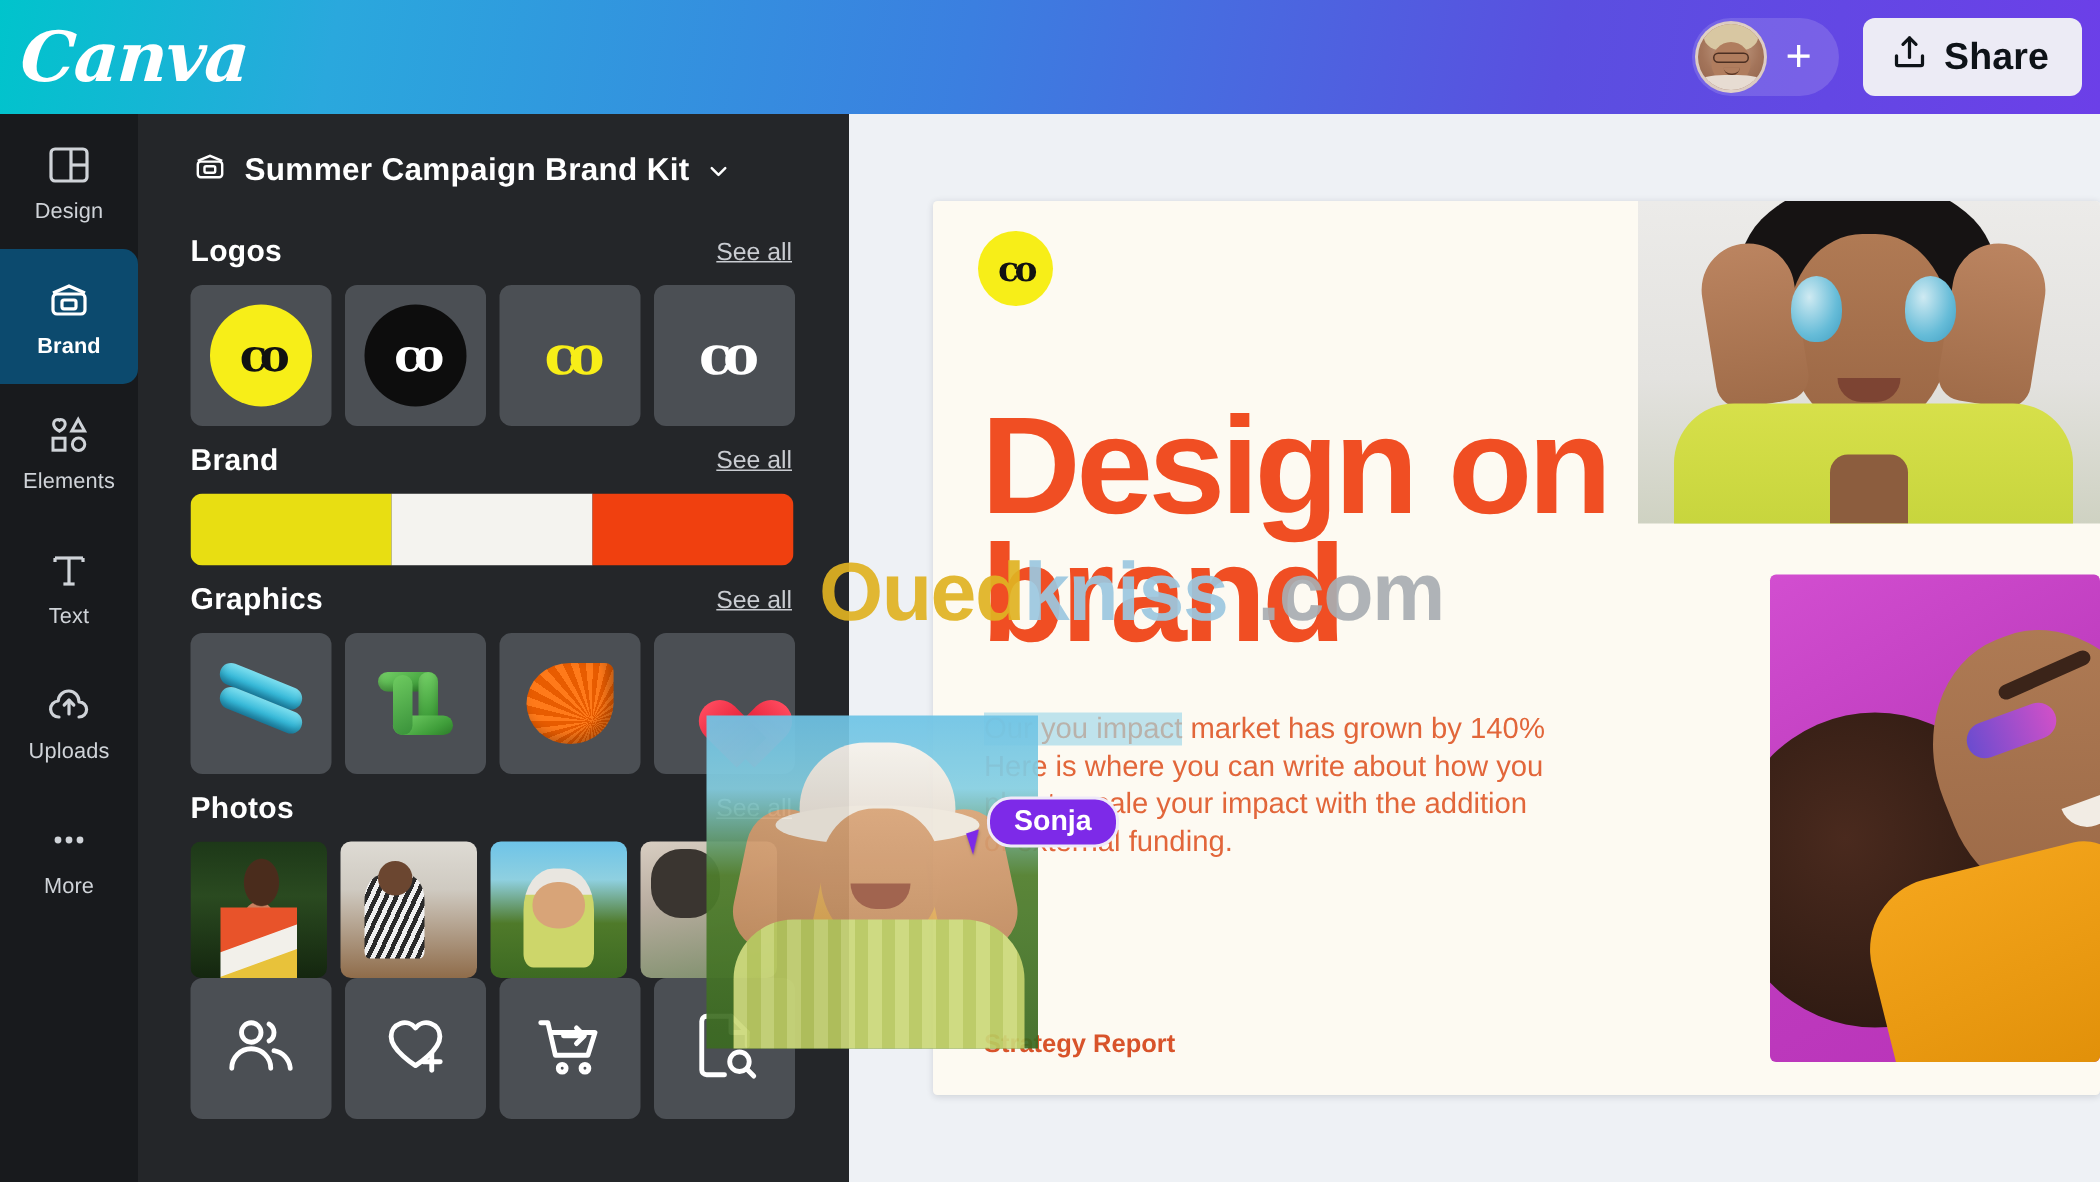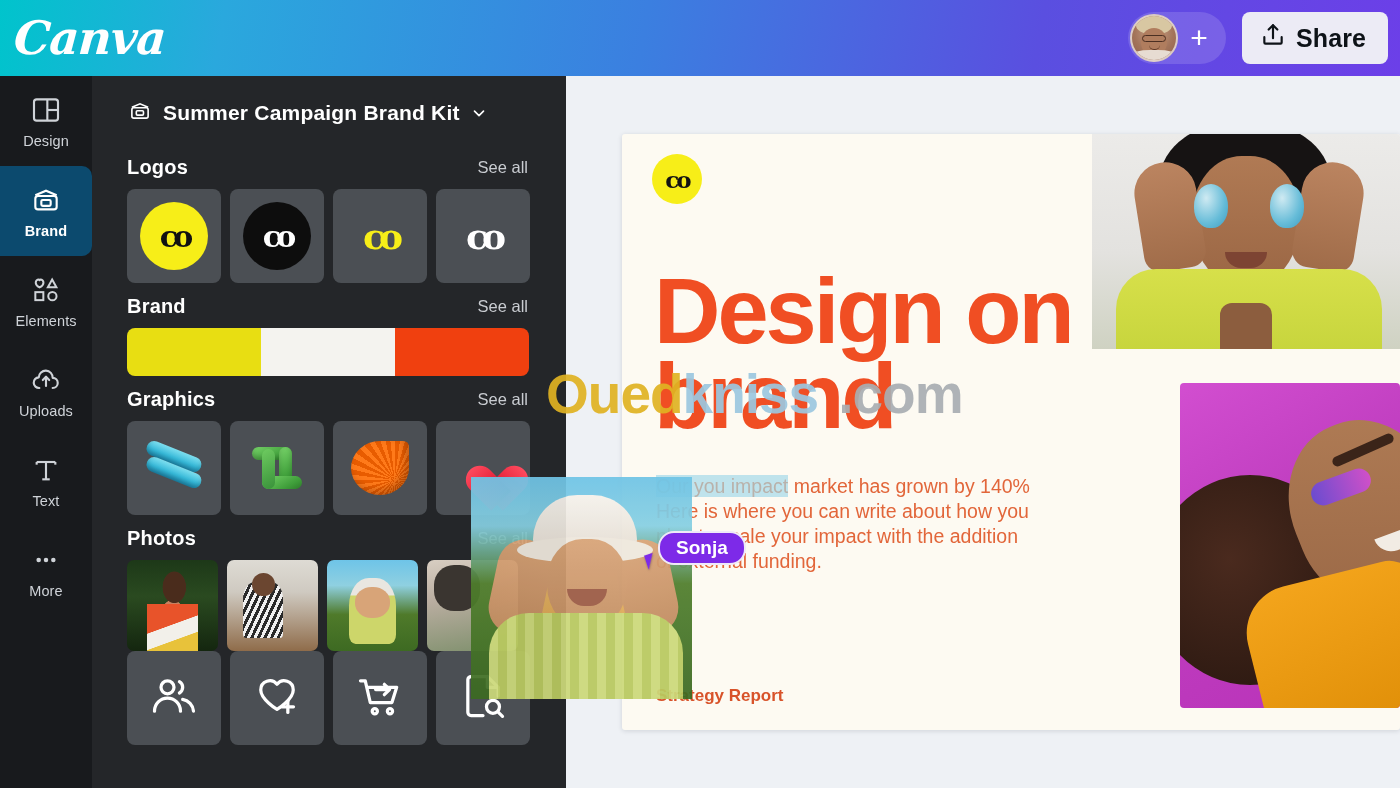"See all" .see-all { text-decoration: none -> underline }
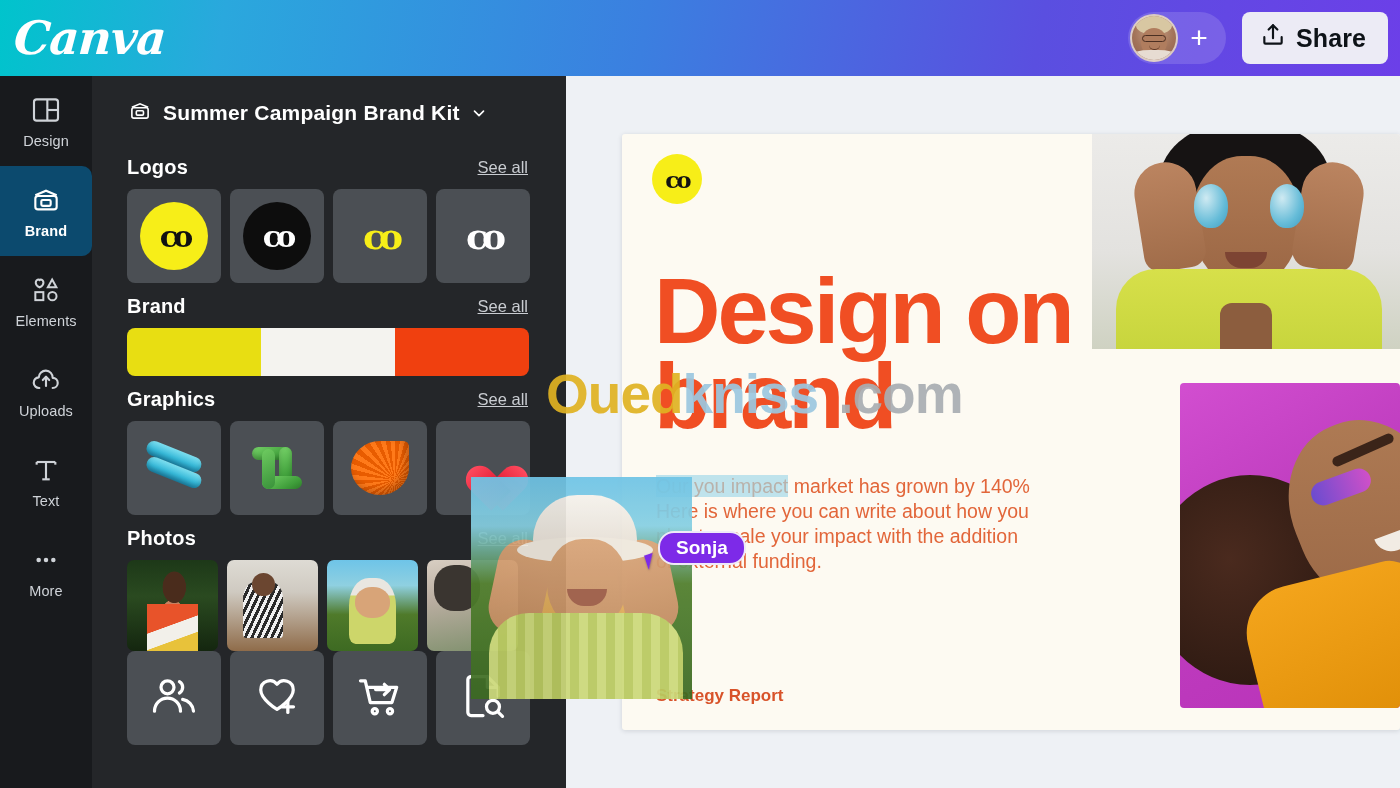"Uploads" div.rail-item { order: before "Text" -> after "Text" }
